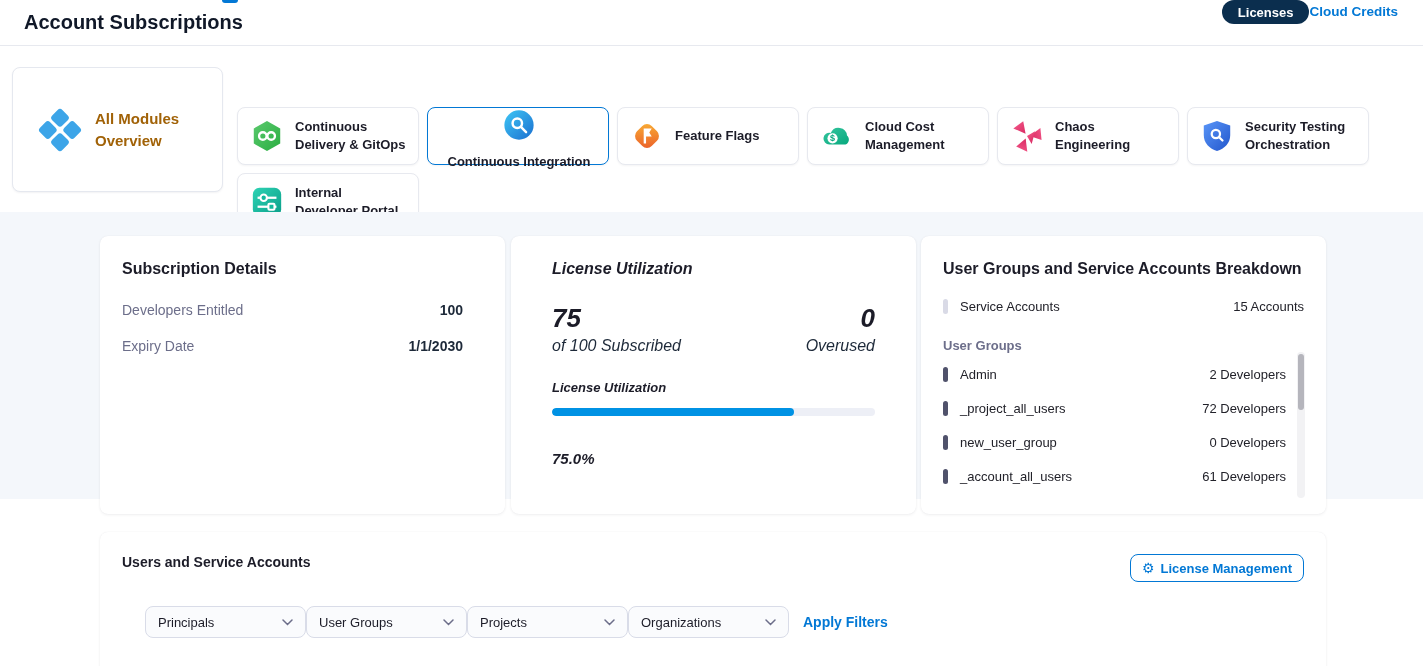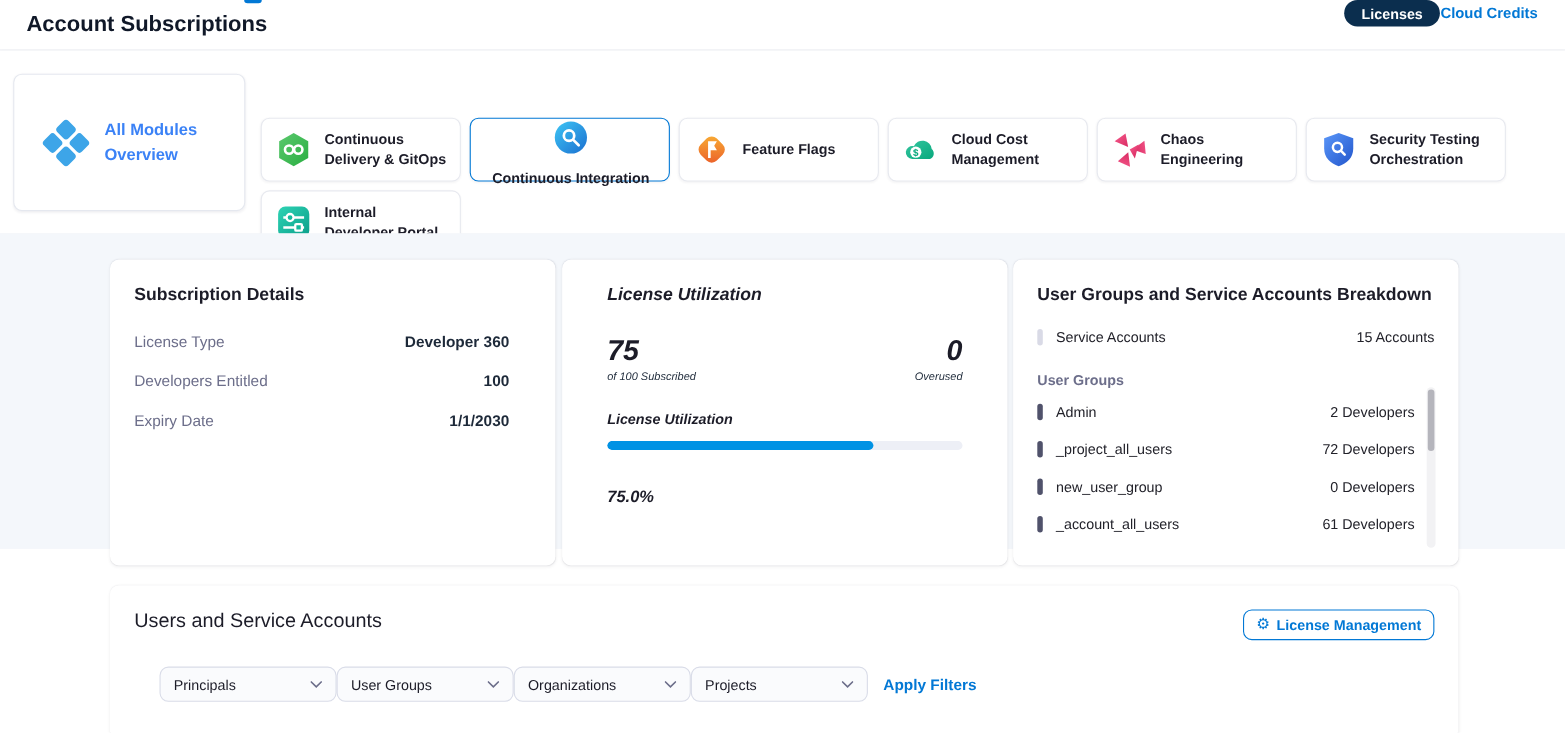"All Modules Overview" .overview-label { color: #3b82f6 -> #a16207 }
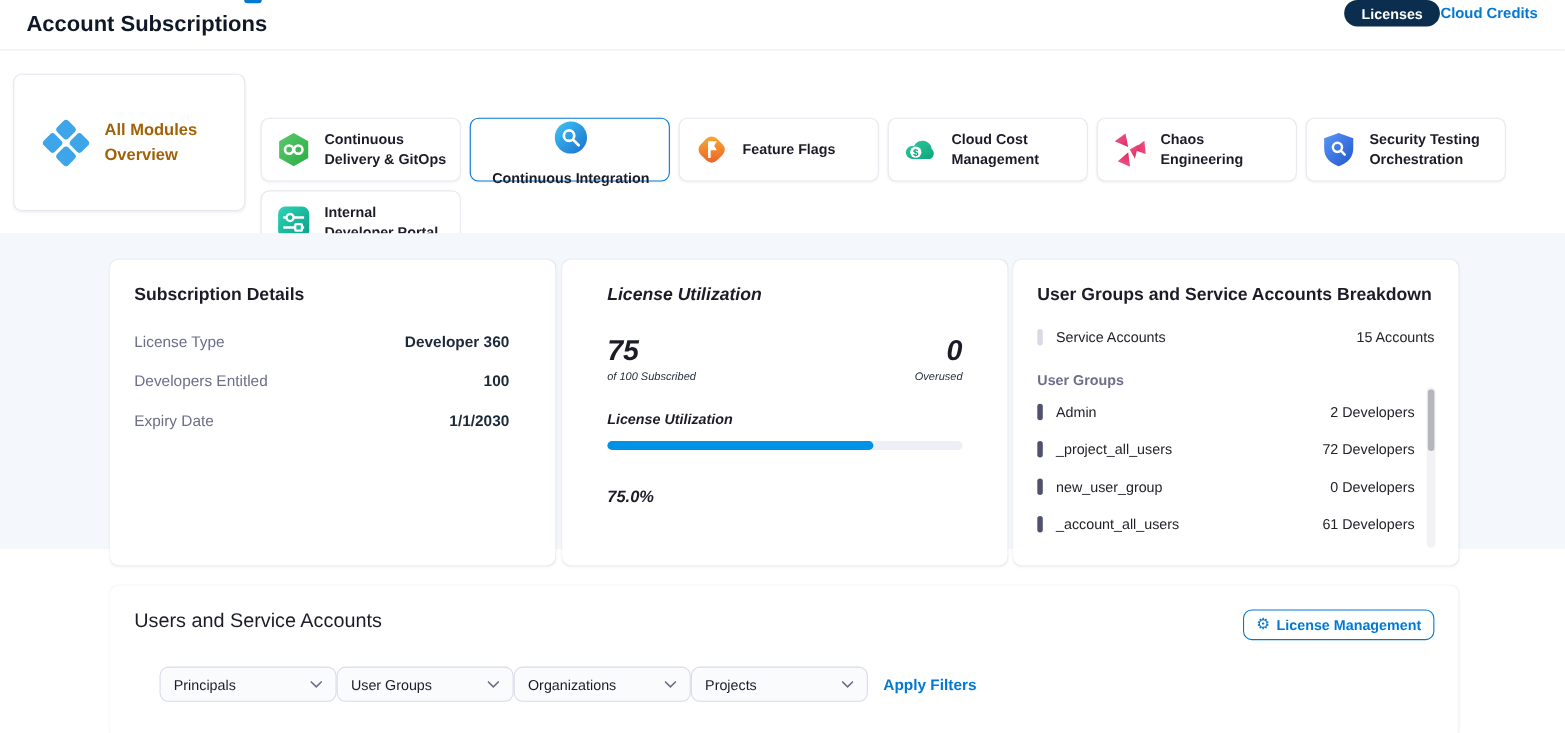"License Type" div.sub-row { html: <div> <span>License Type</span> <span>Developer 360</span> </div> -> none }
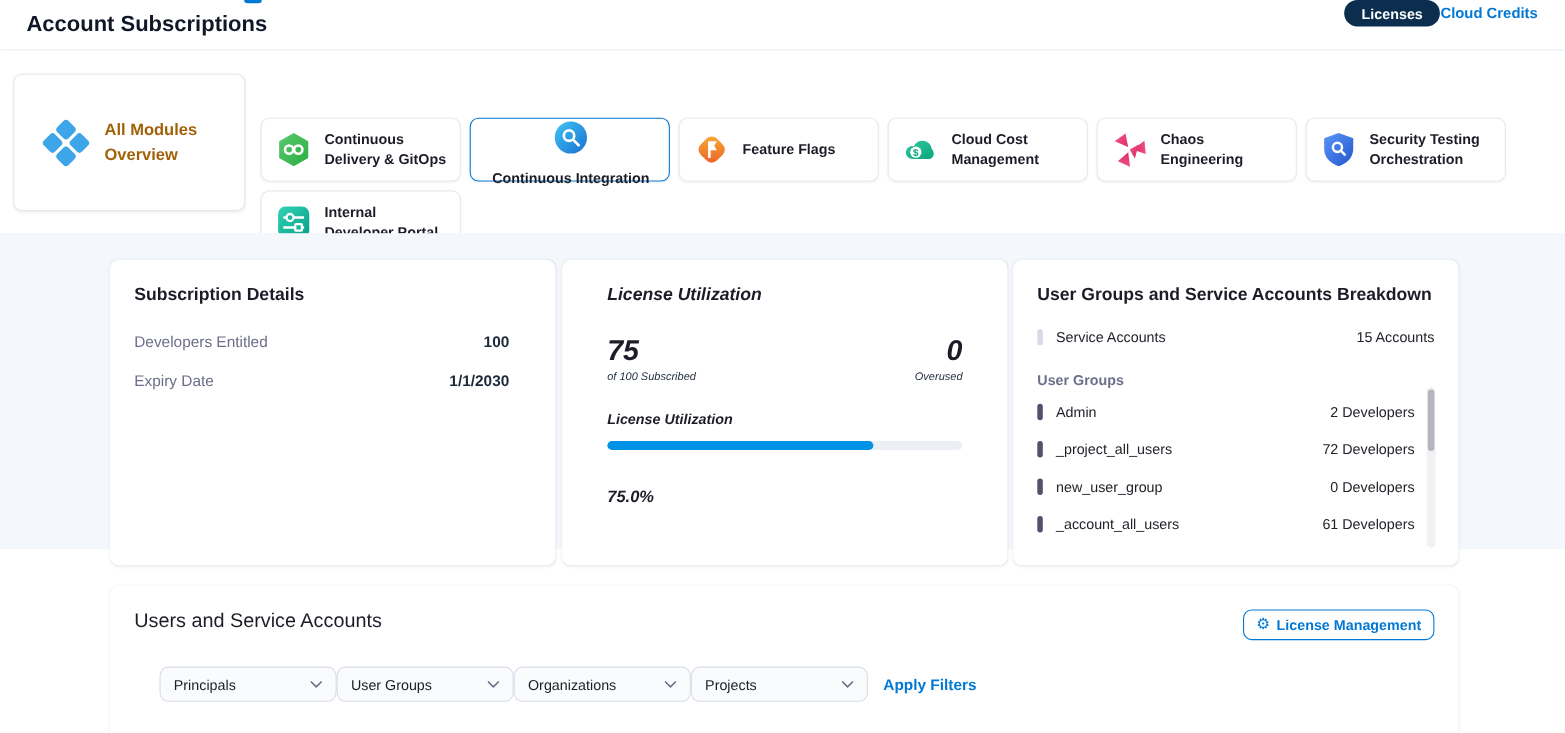"of 100 Subscribed" .util-caption { font-size: 10px -> 16px }
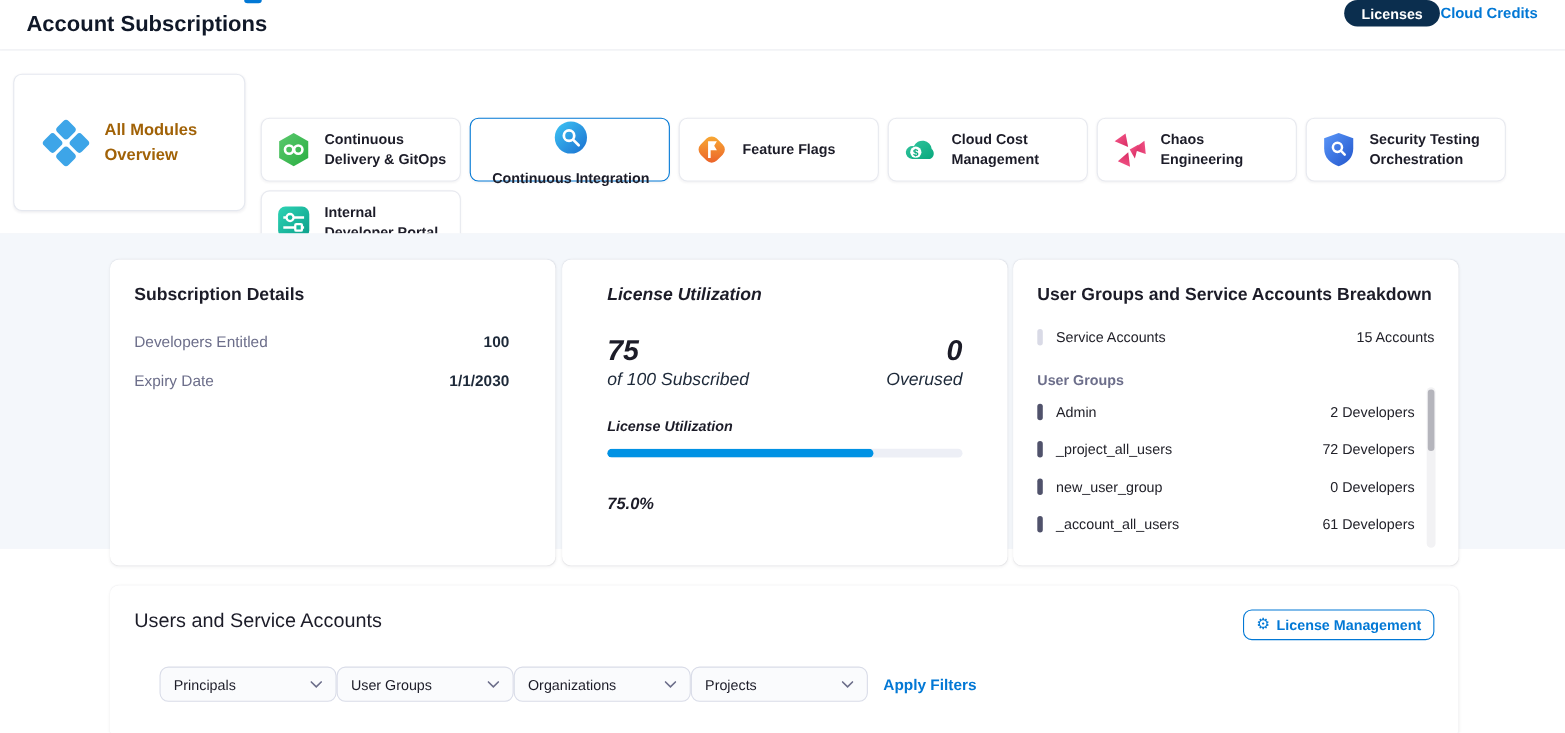"Users and Service Accounts" .users-title { font-size: 18px -> 14px; font-weight: 400 -> 700 }
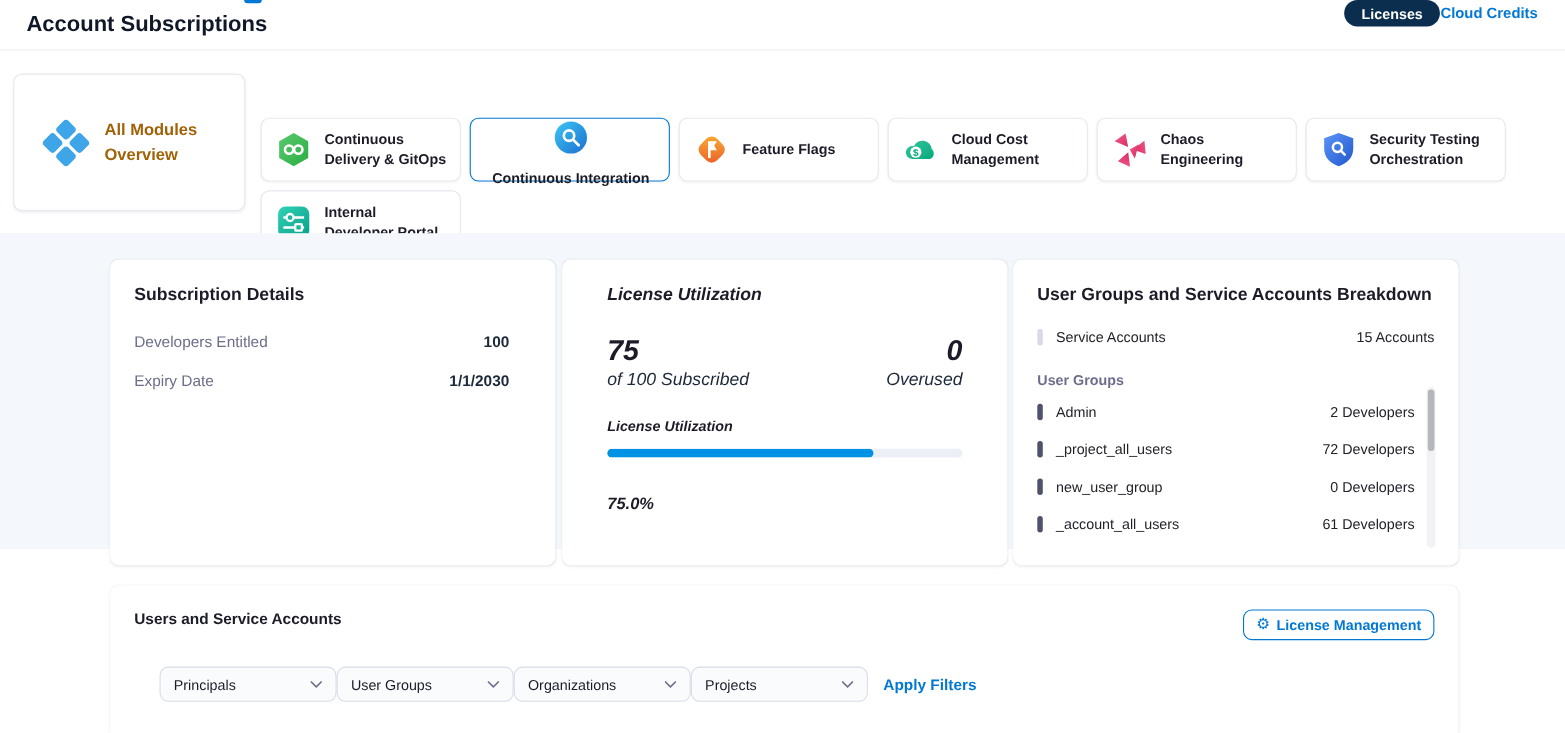"Organizations" div.dropdown { order: before "Projects" -> after "Projects" }
